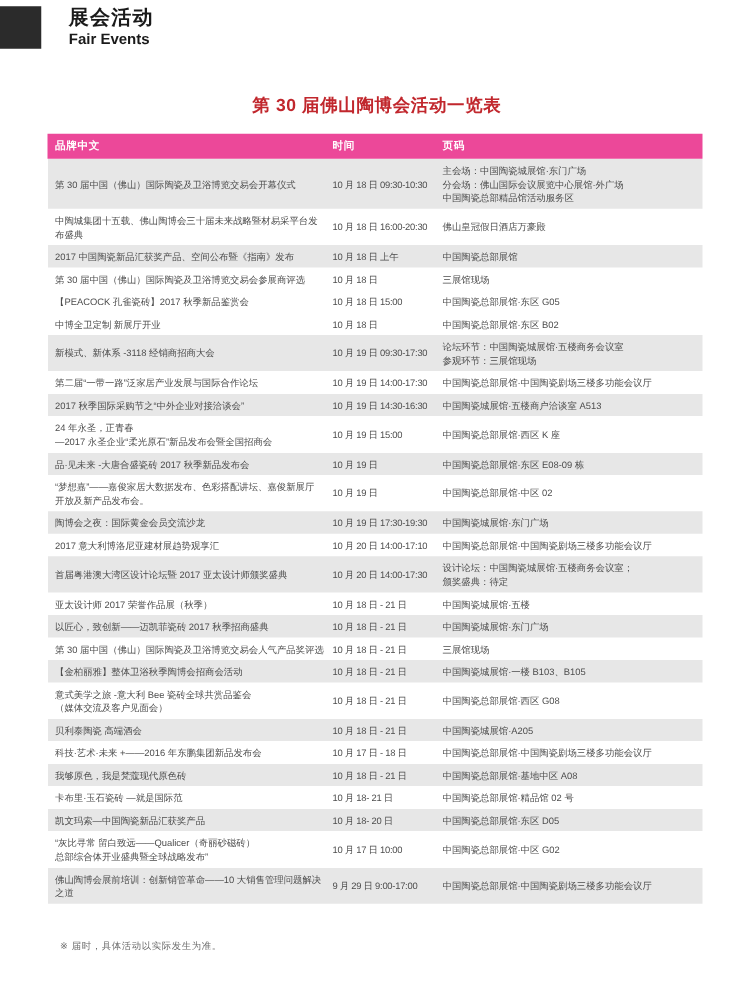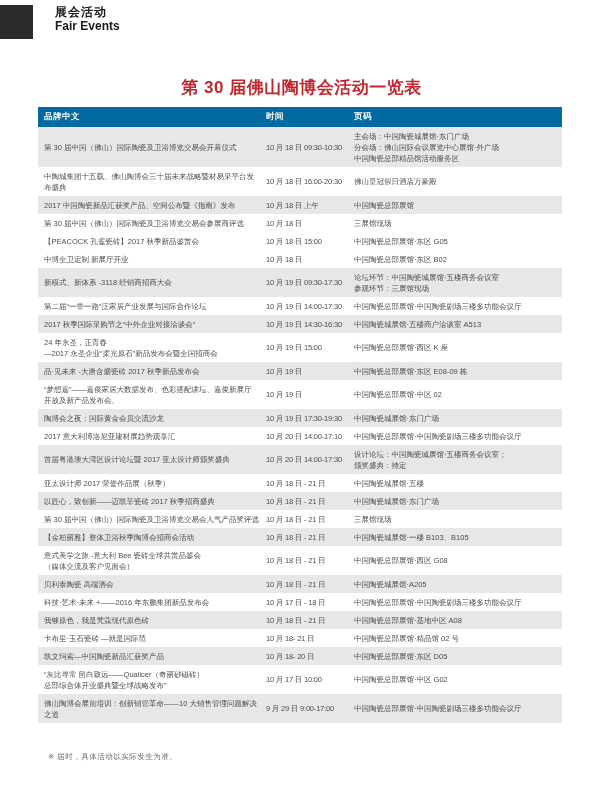"展会活动" .section-head .zh { font-size: 12px -> 16px }
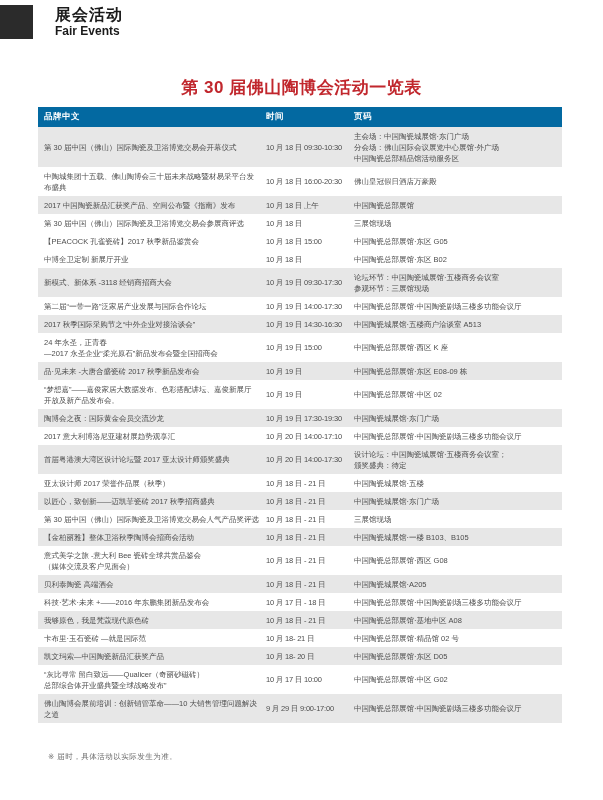"第 30 届佛山陶博会活动一览表" .page-title { font-size: 17px -> 14px }
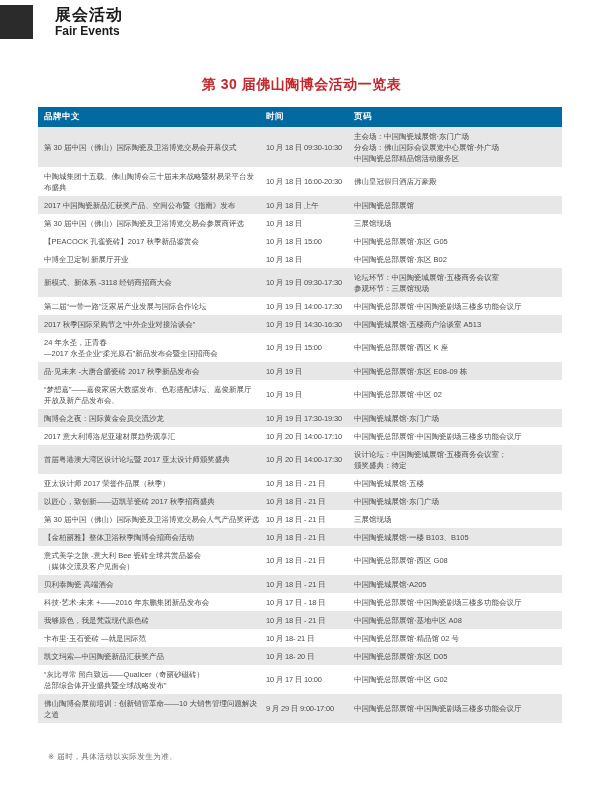"品牌中文" thead th { background: #0369a1 -> #ec4899 }
